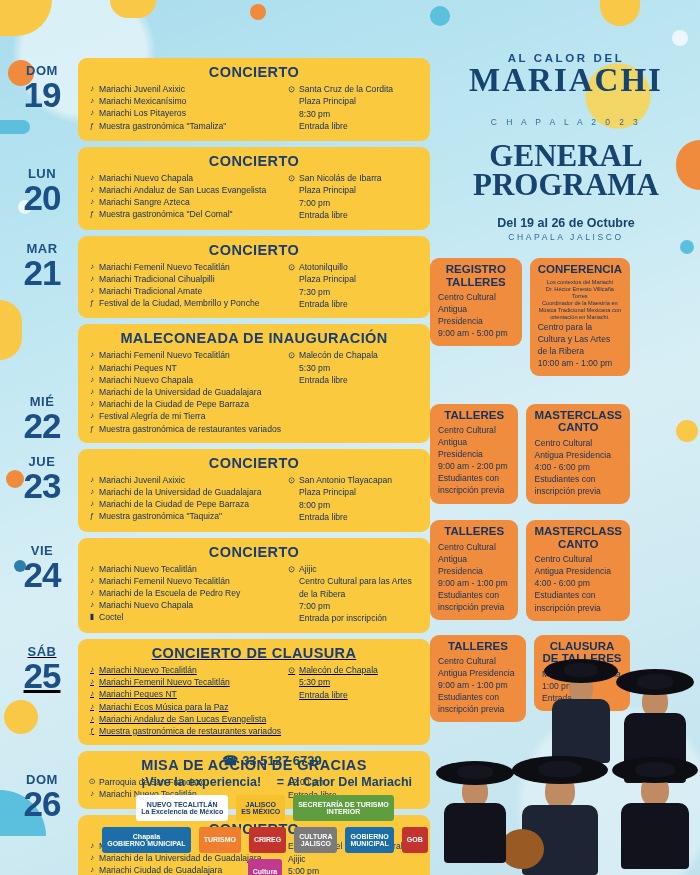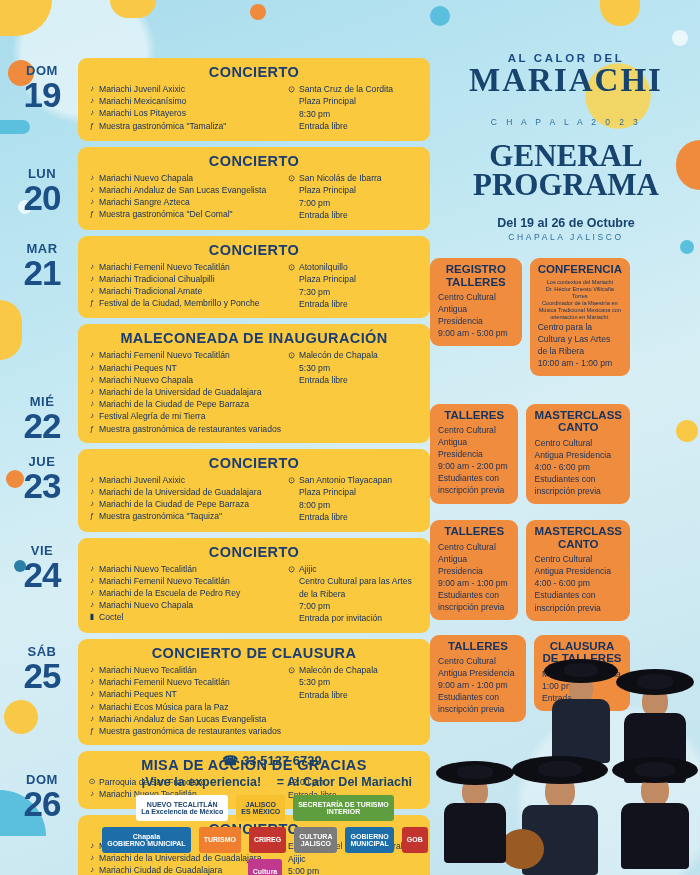"Entrada por invitación" div { text: invitación -> inscripción }
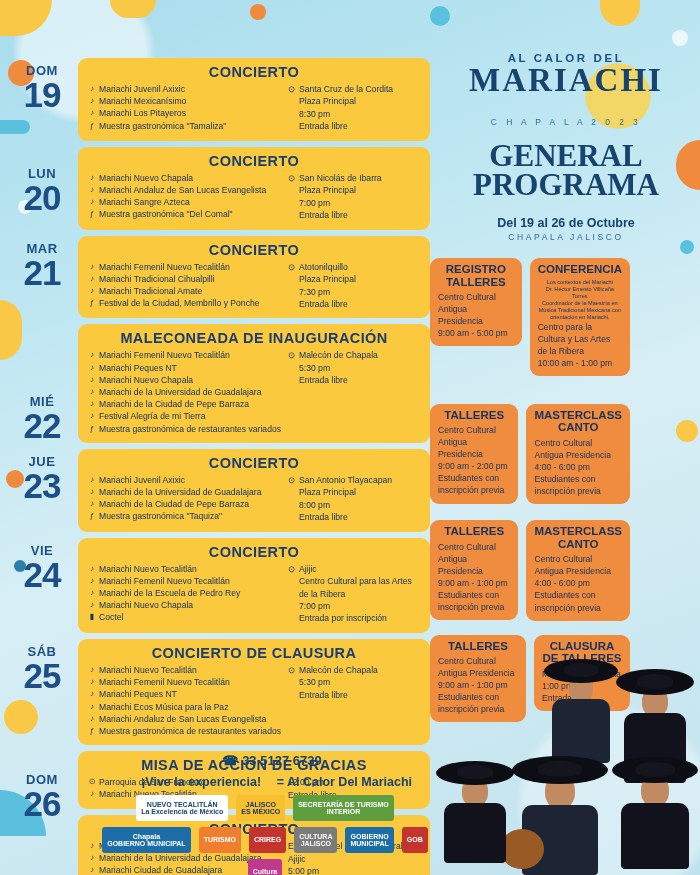"SÁB" div.dayrow { text-decoration: none -> underline }
